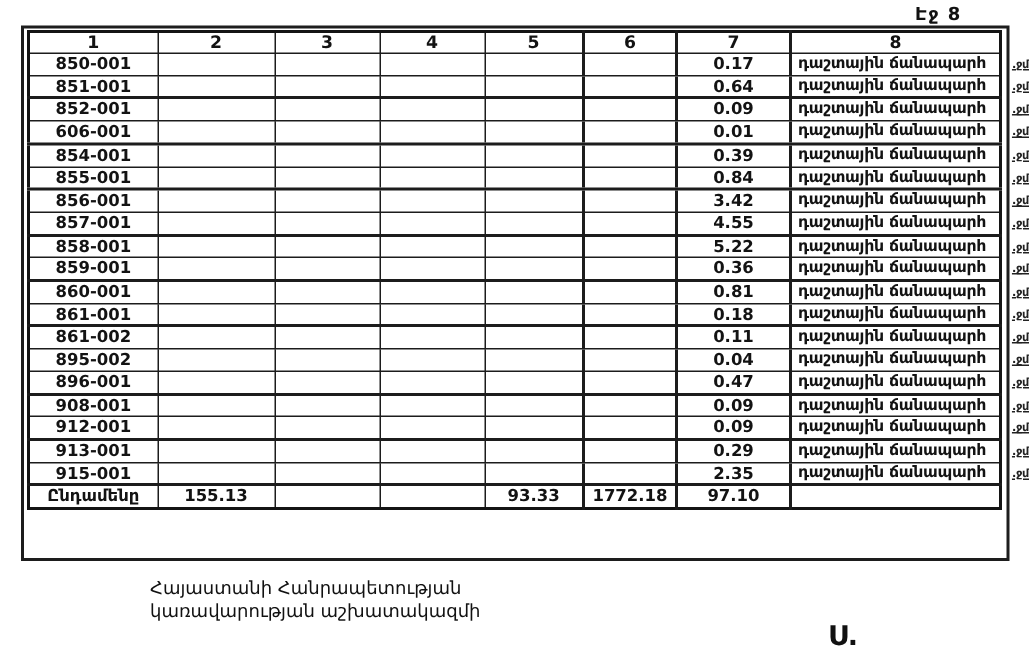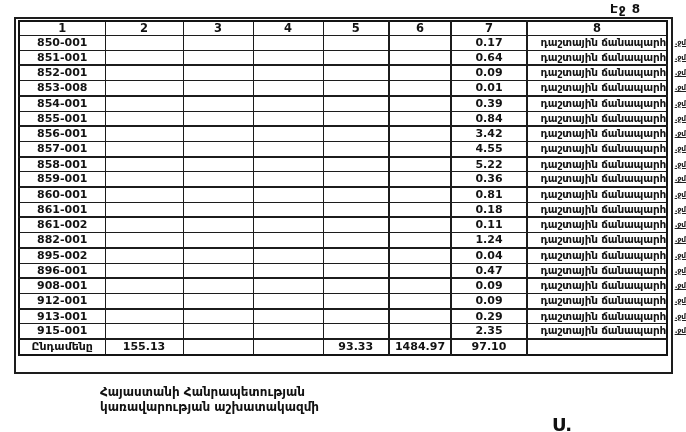"դաշտային ճանապարհ" .land-table td.type { text-align: right -> left }
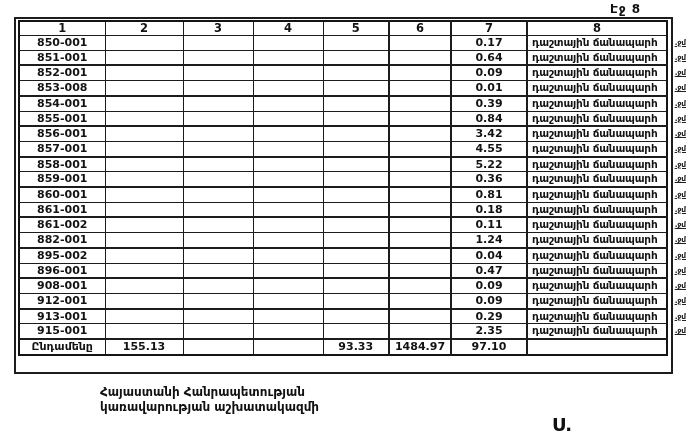"853-008" td { text: 853-008 -> 606-001 }
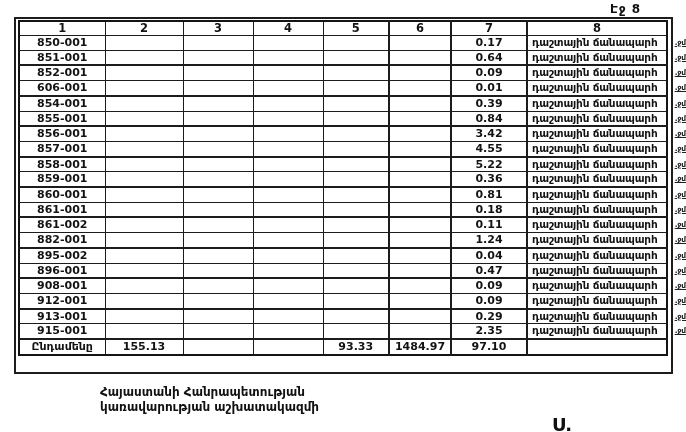"882-001" tr.thick { html: <tr> <td>882-001</td> <td></td> <td></td> <td></td> <td></td> <td></td> <td>1.24</td> <td>դաշտային ճանապարհ<span>.ջմ</span></td> </tr> -> none }
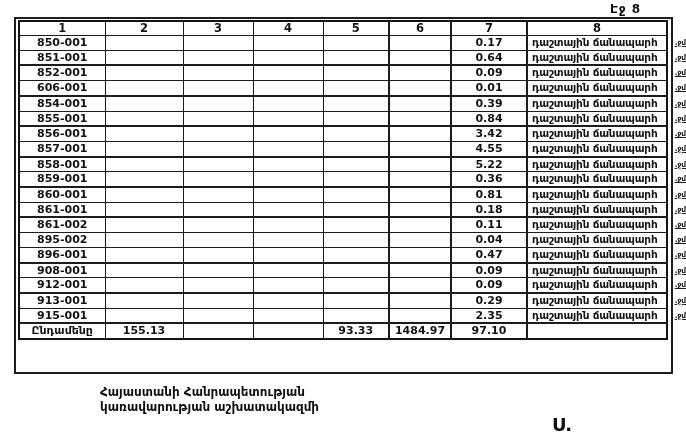"1484.97" td { text: 1484.97 -> 1772.18 }
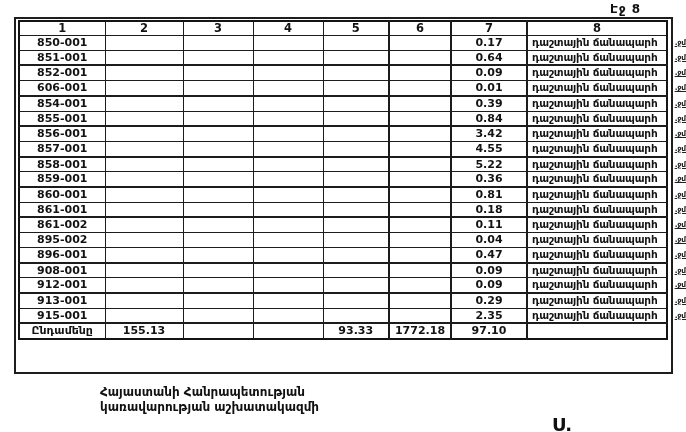"Հայաստանի Հանրապետության" .footer-org { font-weight: bold -> normal }
